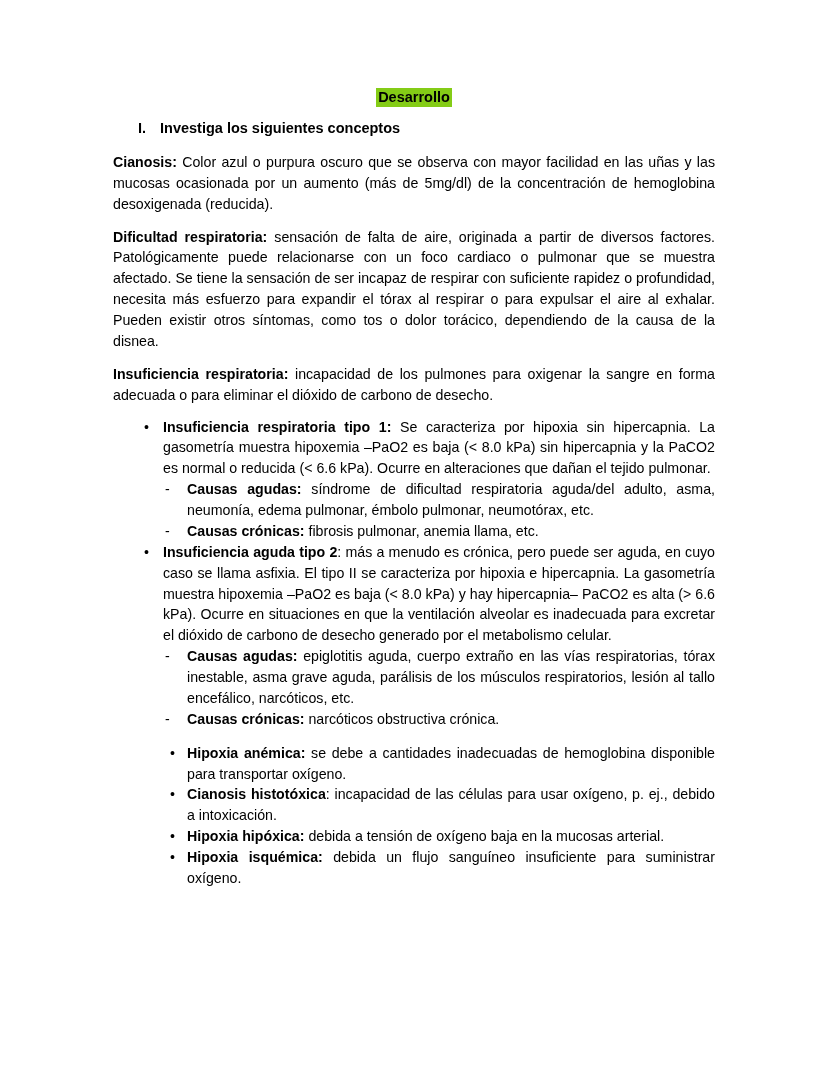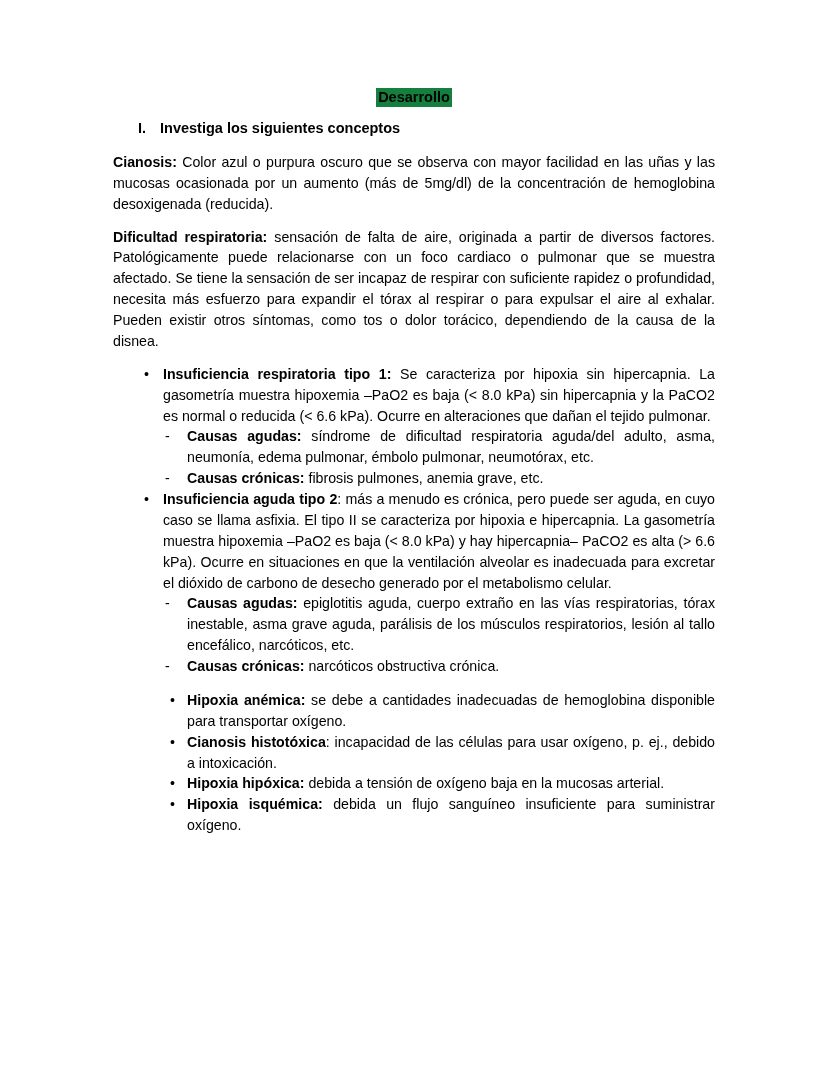"Desarrollo" .doc-title .hl { background: #15803d -> #84cc16 }
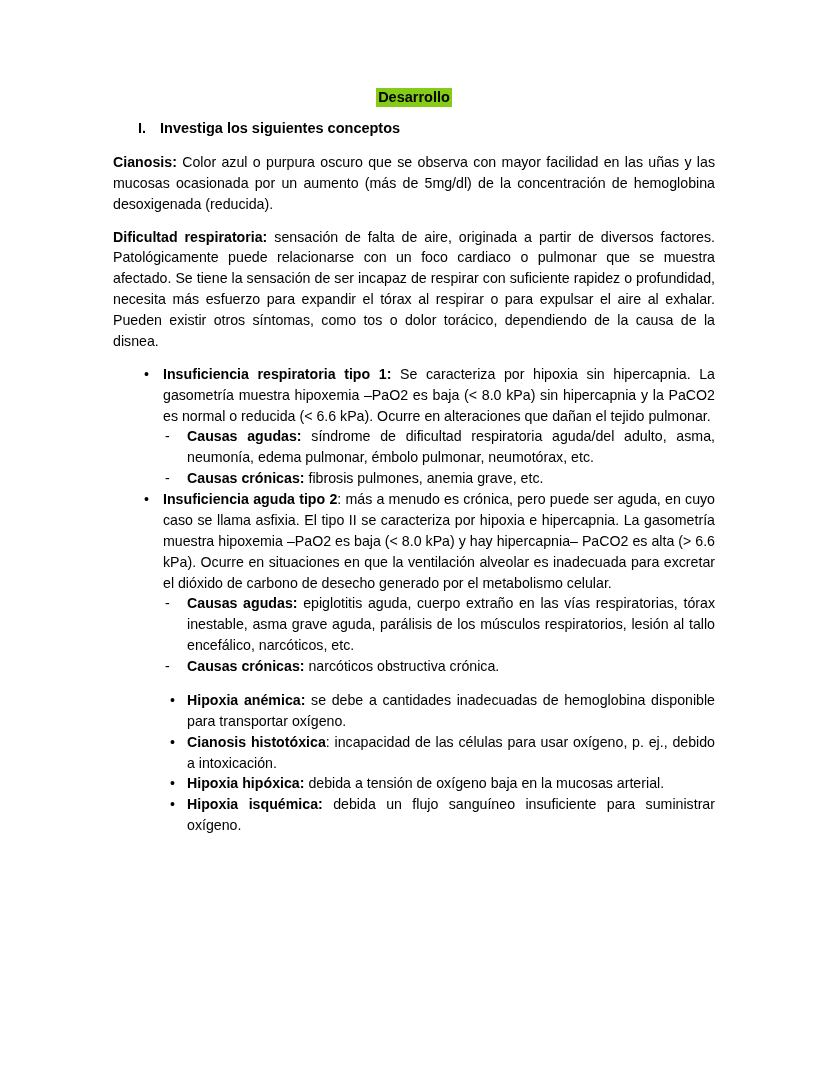"Insuficiencia respiratoria: incapacidad" p.para { html: none -> <p><span>Insuficiencia respiratoria:</span><span> incapacidad de los pulmones para oxigenar la sangre en forma adecuada o para eliminar el dióxido de carbono de desecho.</span></p> }
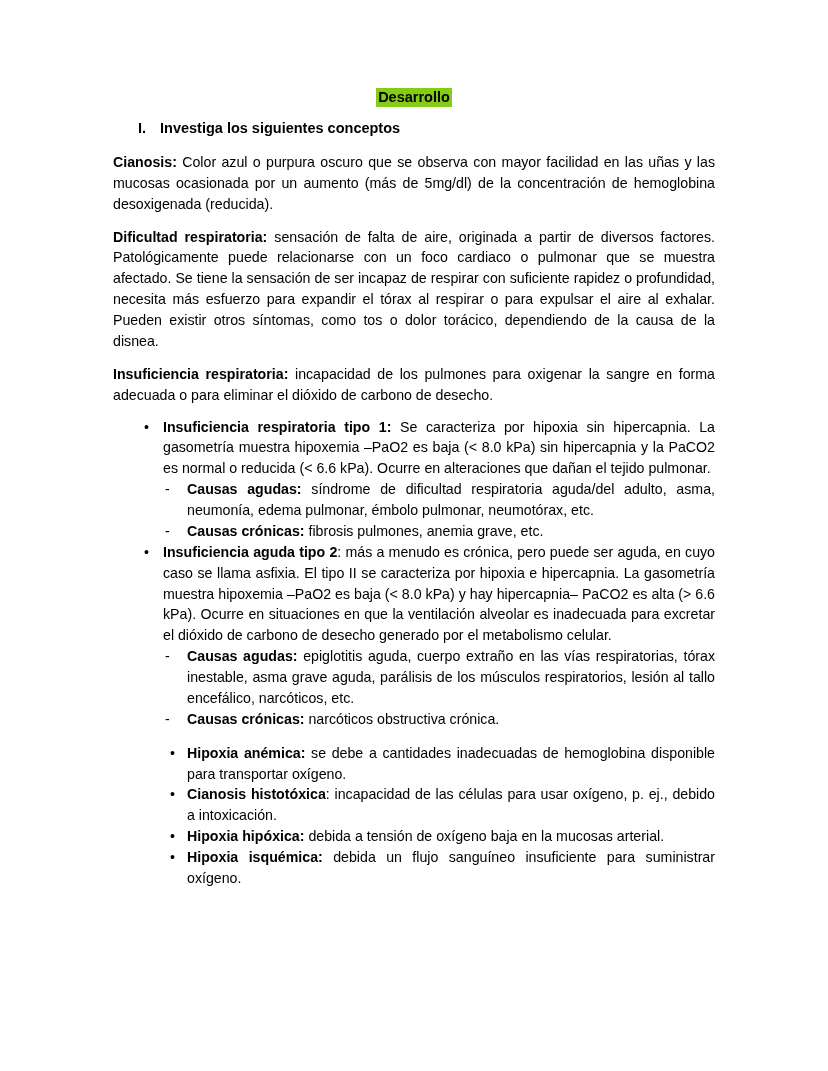"fibrosis pulmones, anemia grave, etc." span { text: pulmones, anemia grave -> pulmonar, anemia llama }
